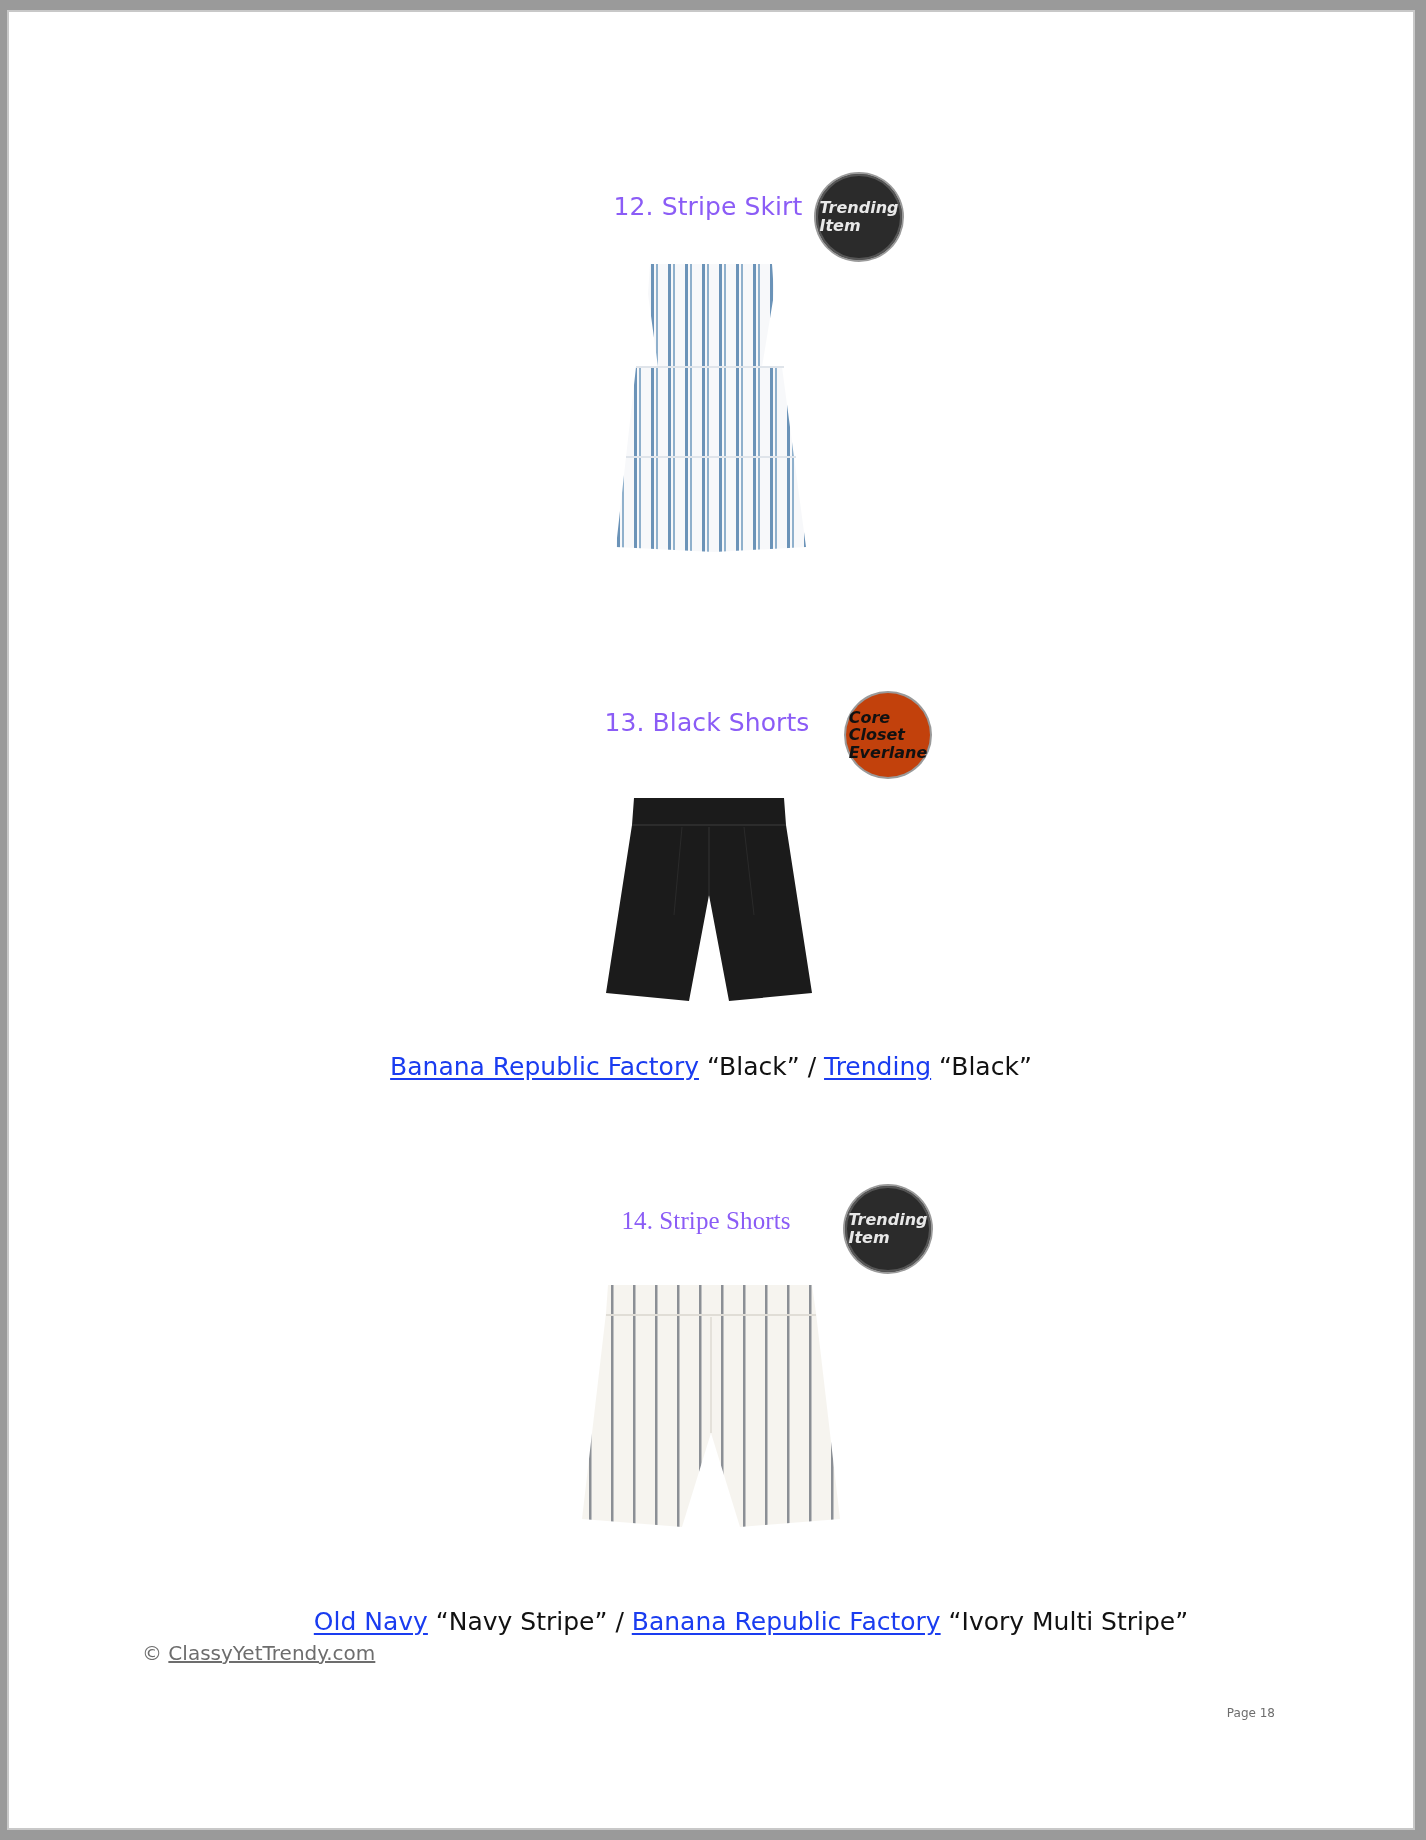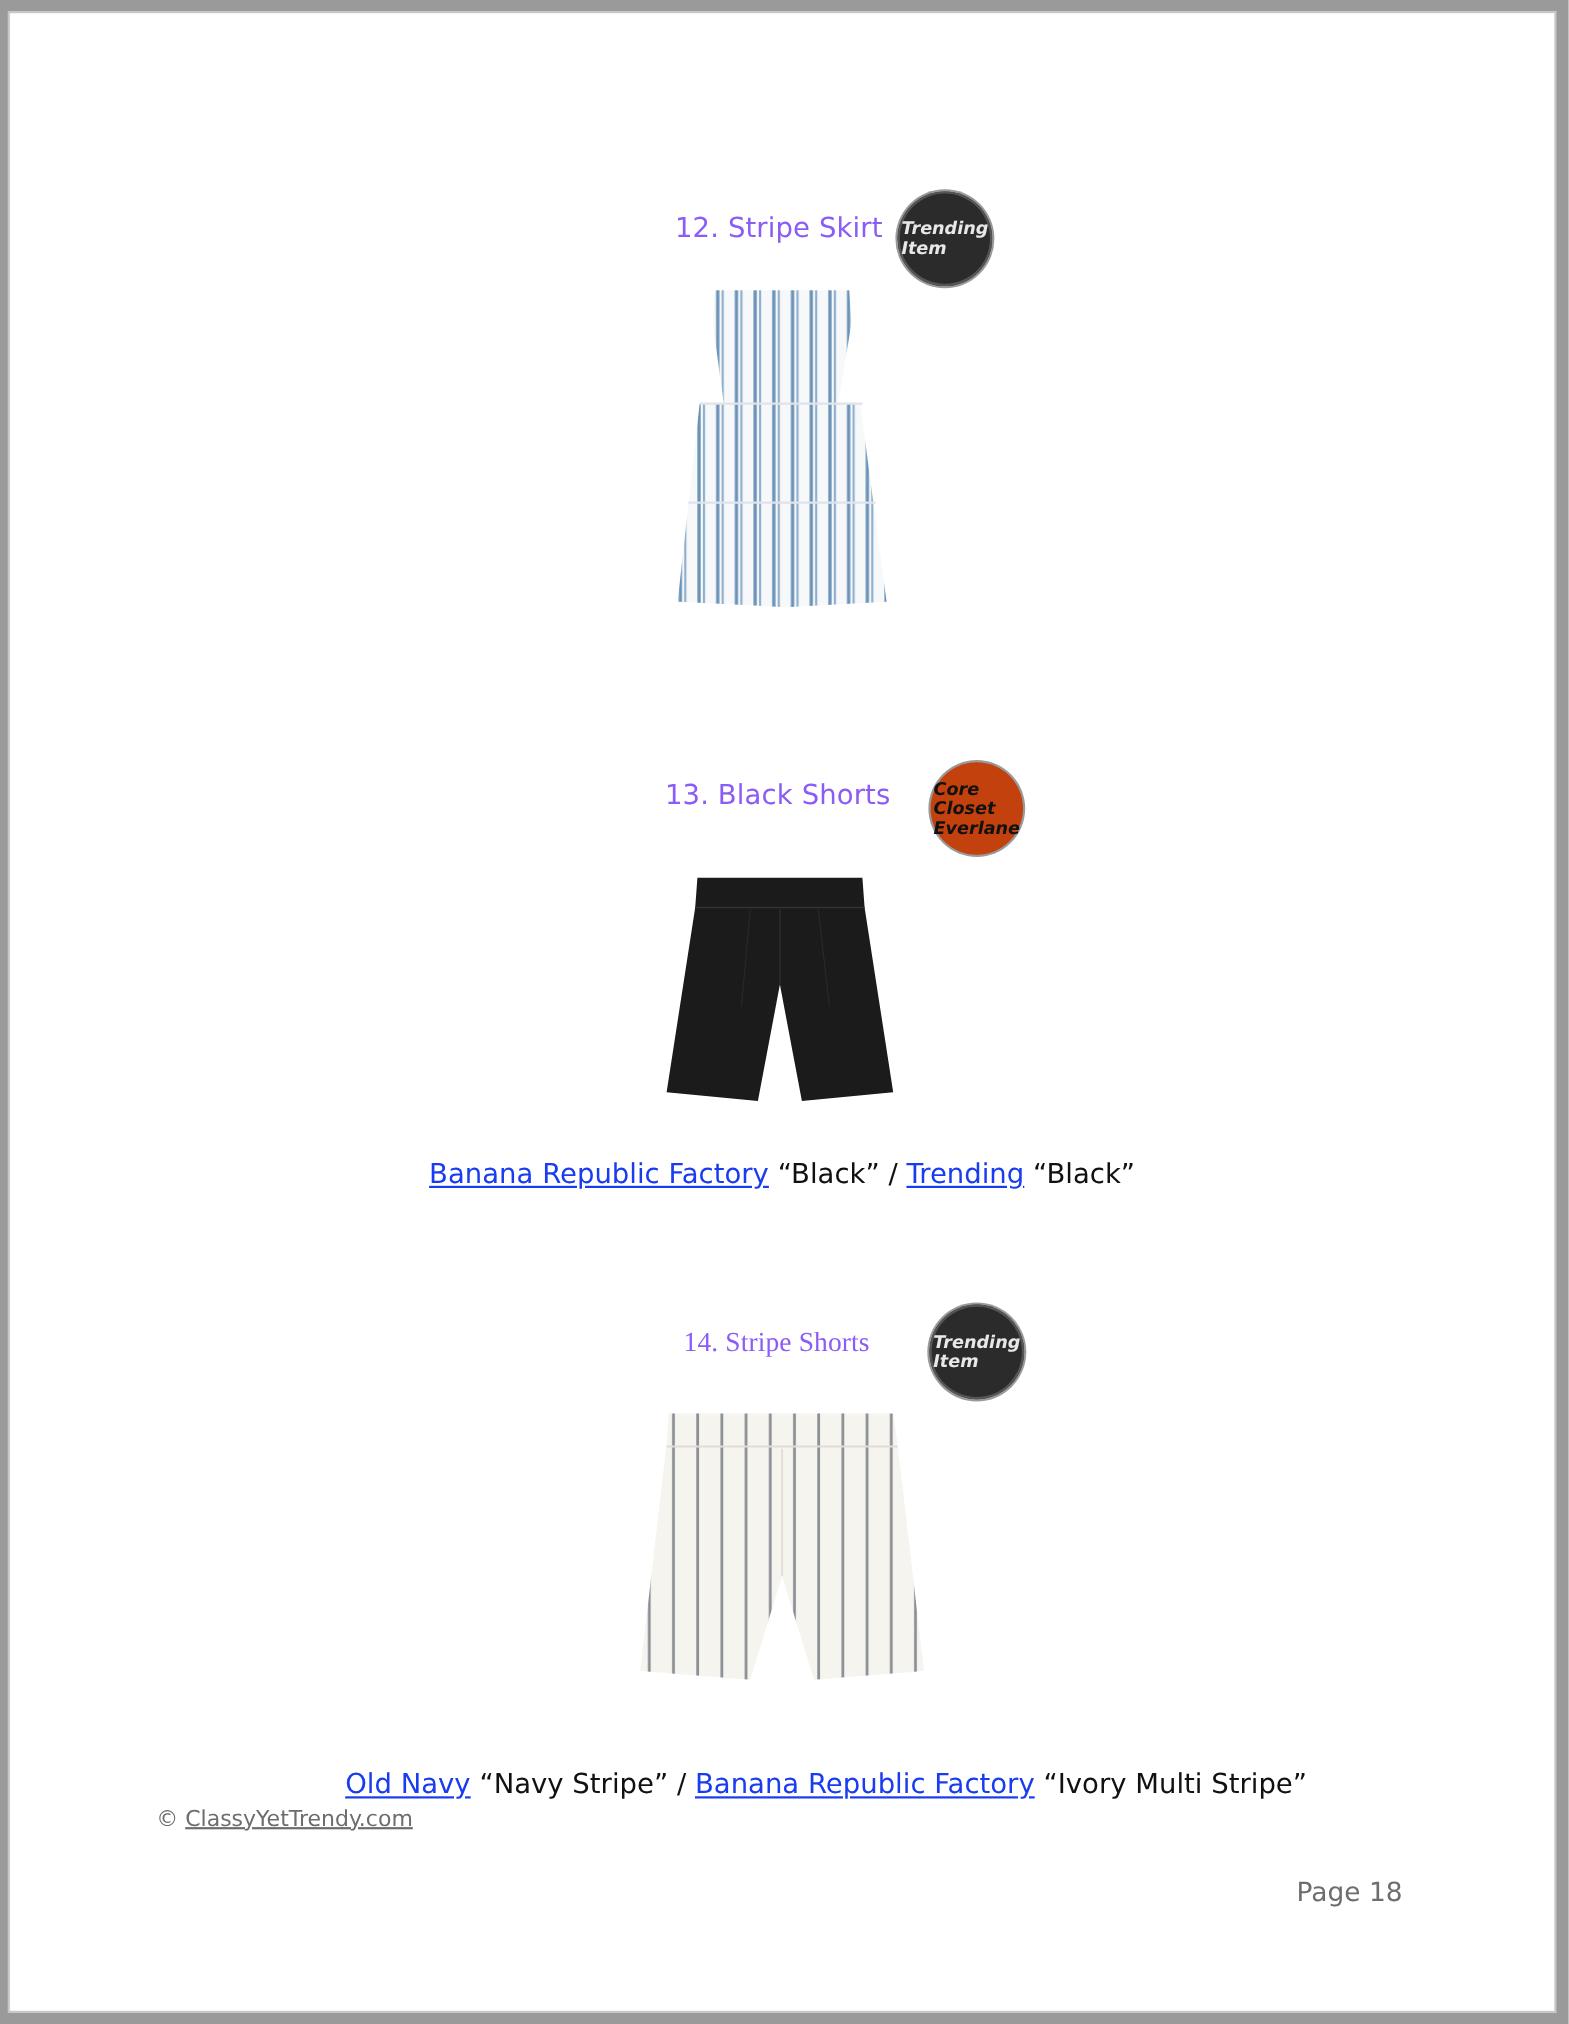"Page 18" .footer-right { font-size: 24px -> 12px }
